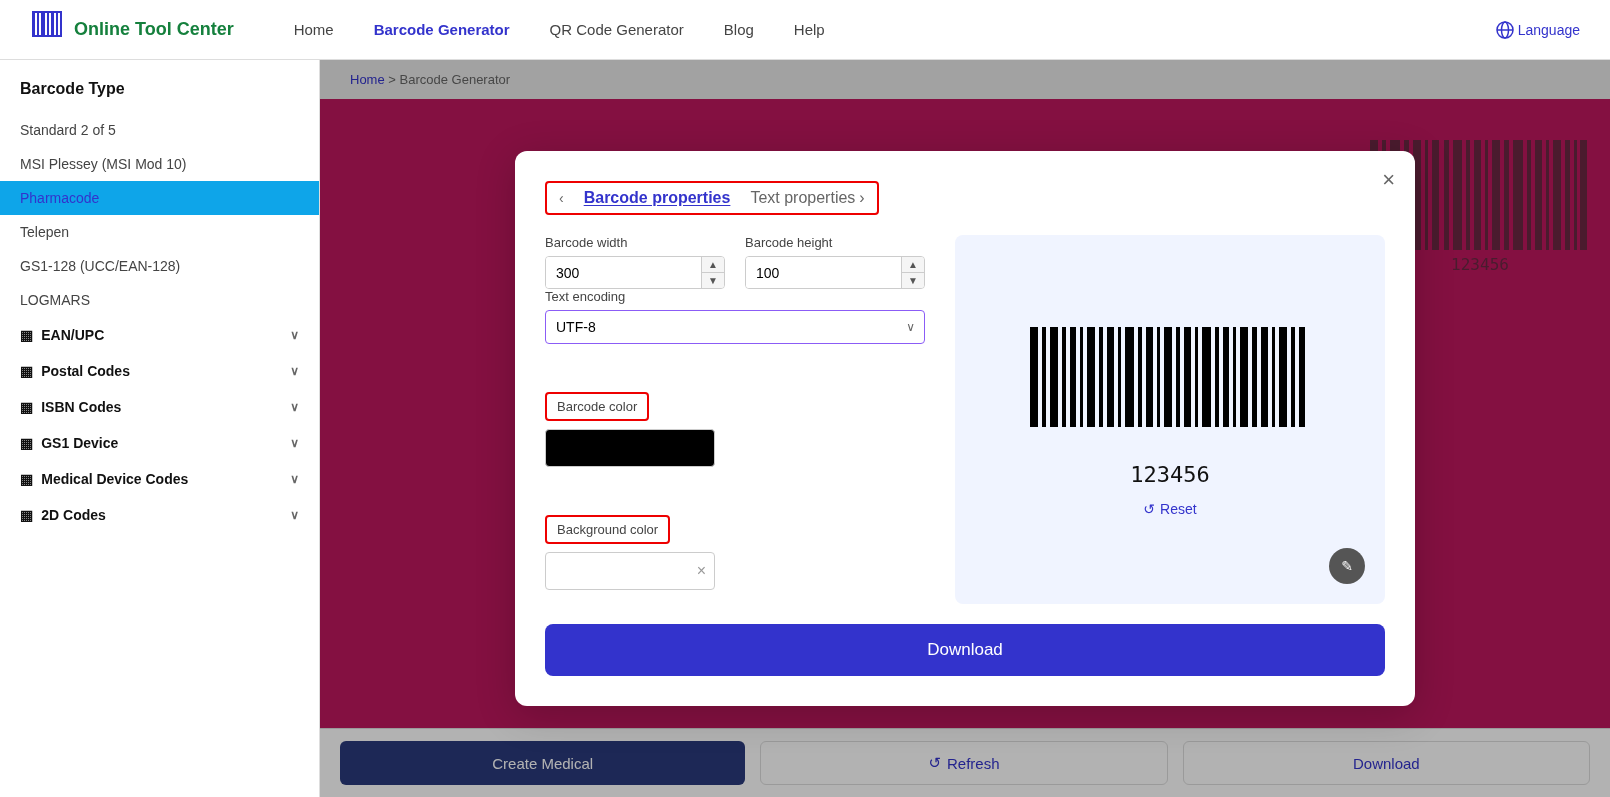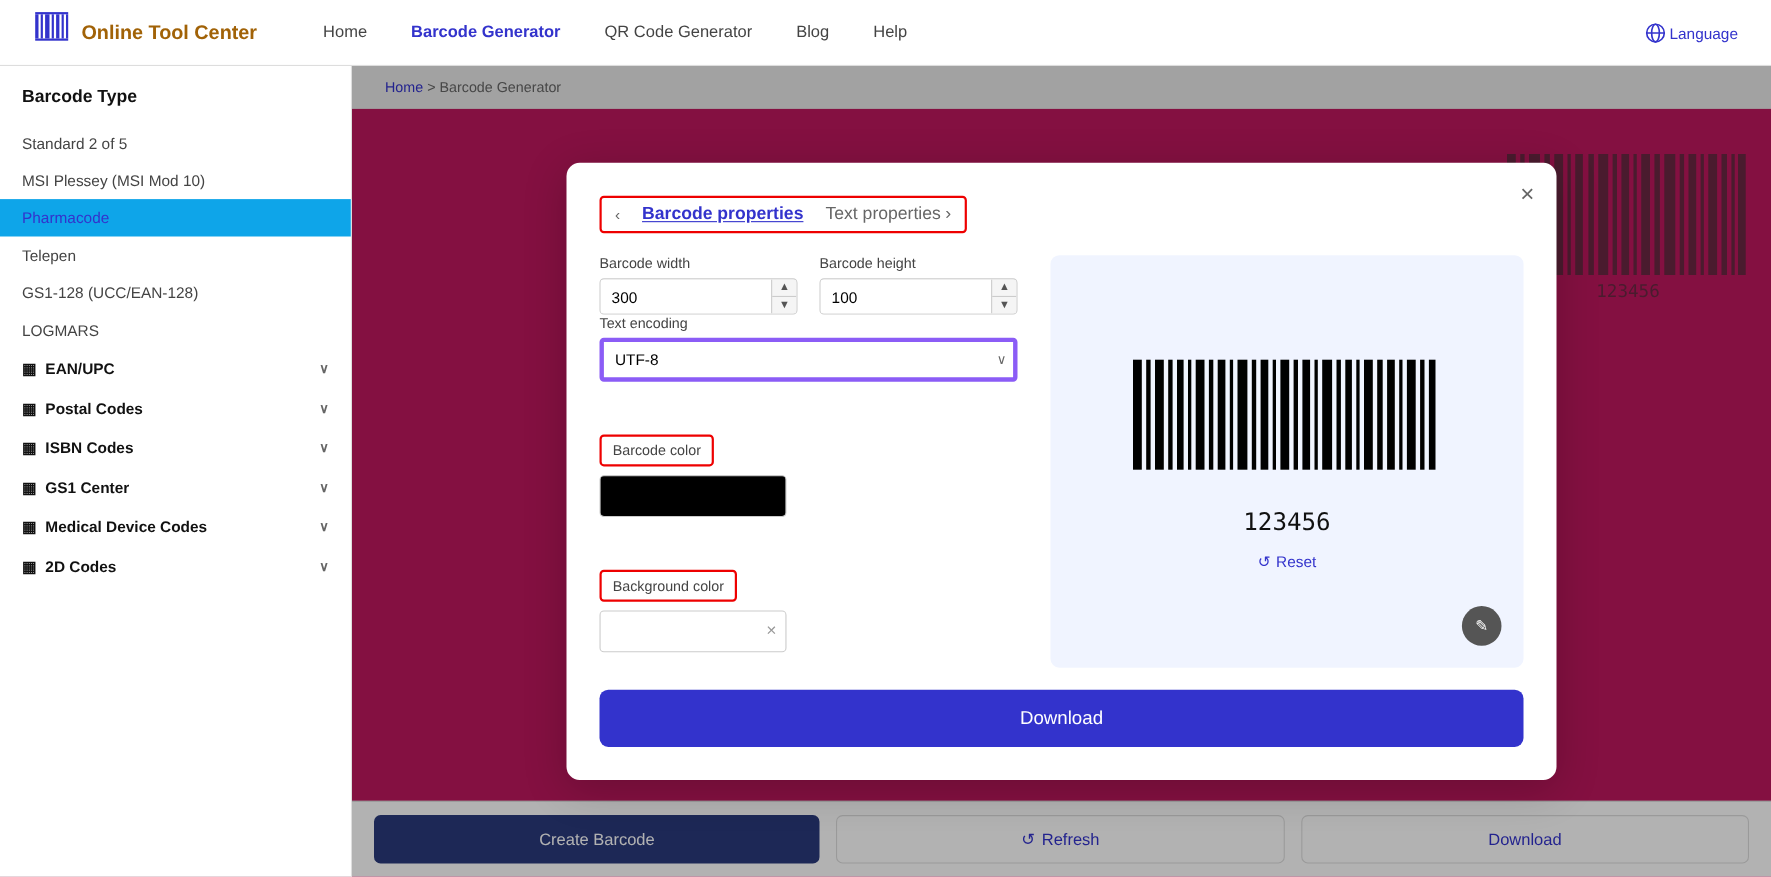"Online Tool Center" .logo-text { color: #a16207 -> #15803d }
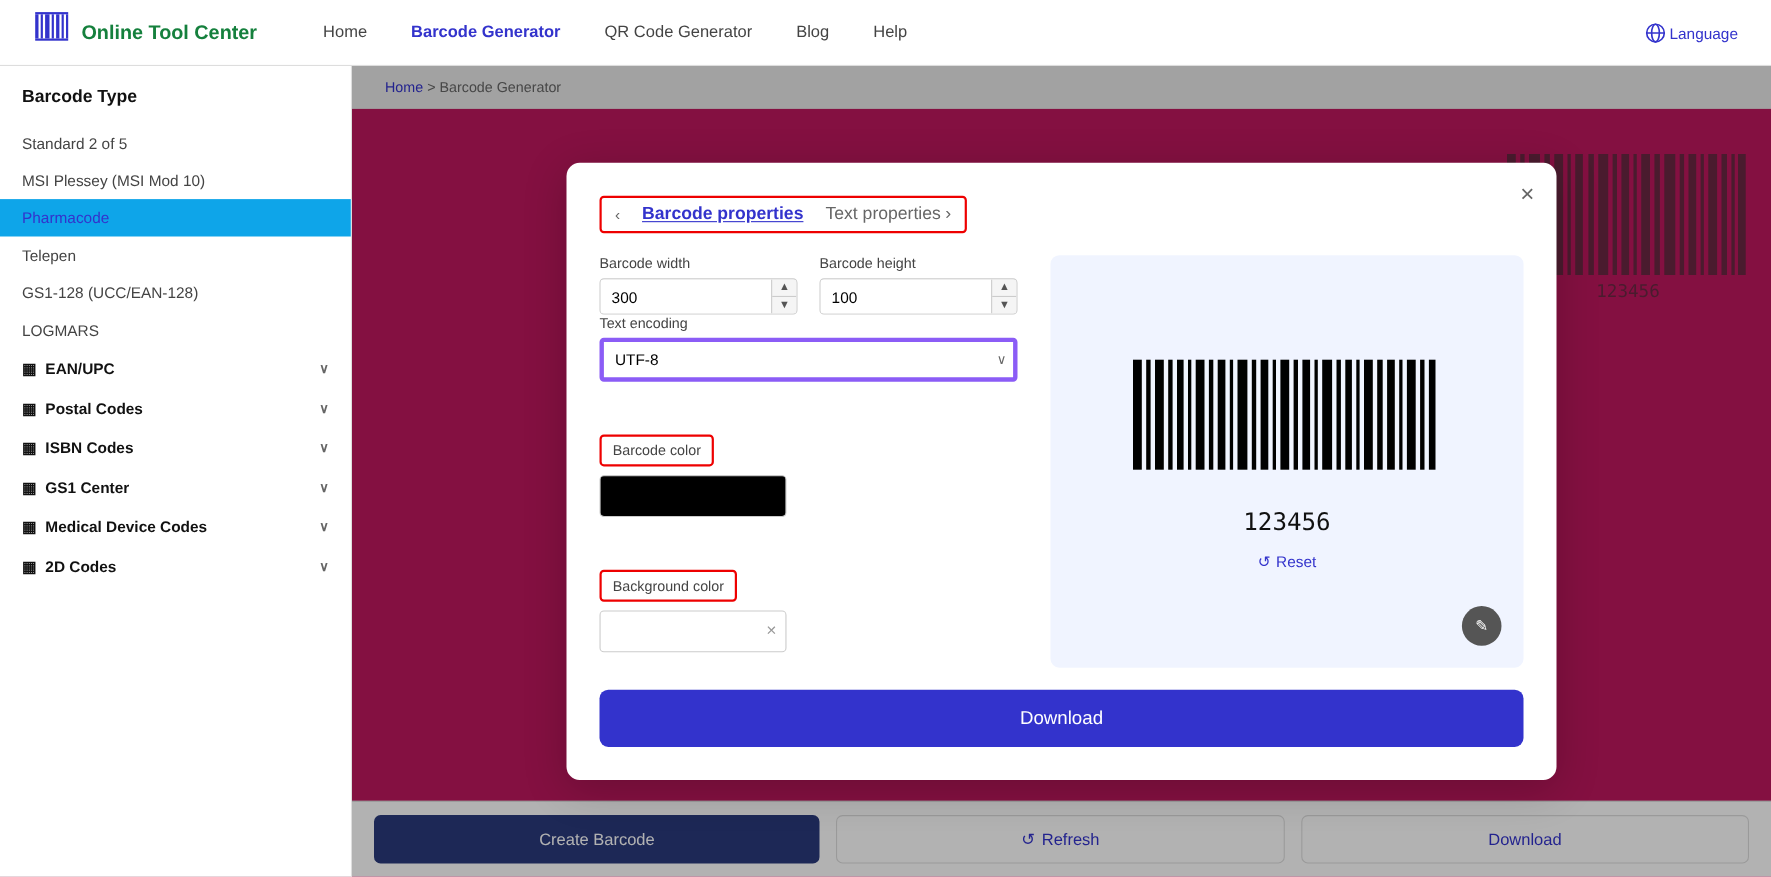"UTF-8" .select-wrap select { border: 4px solid #8b5cf6 -> 1px solid #8b5cf6 }
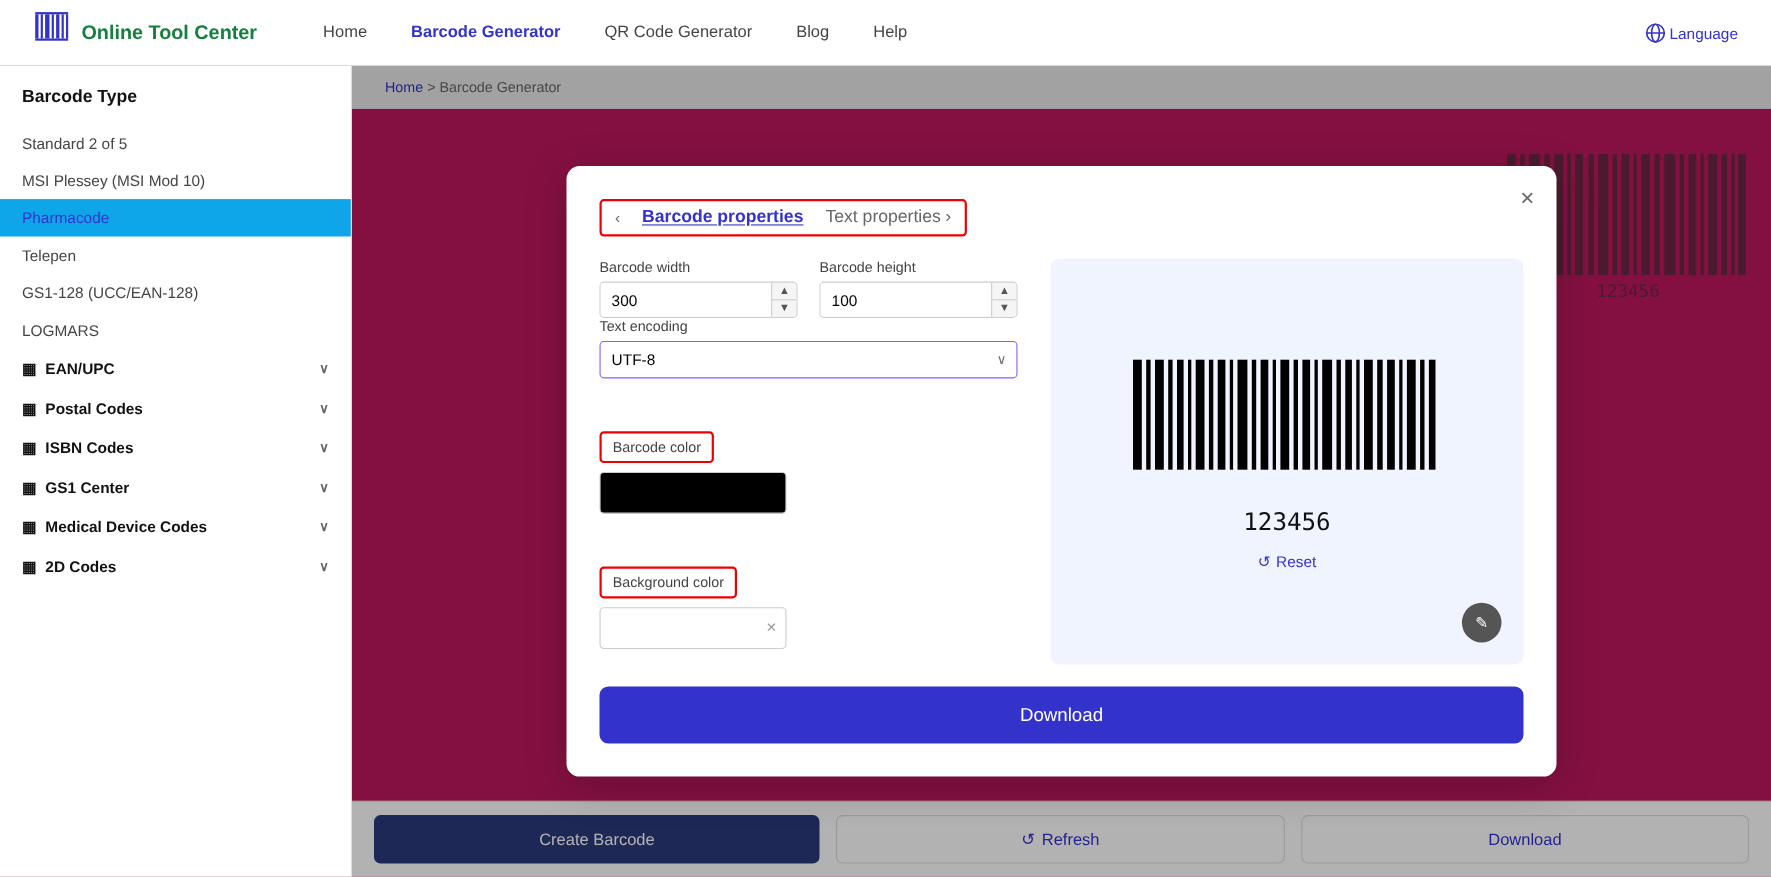"GS1 Center" span { text: Center -> Device }
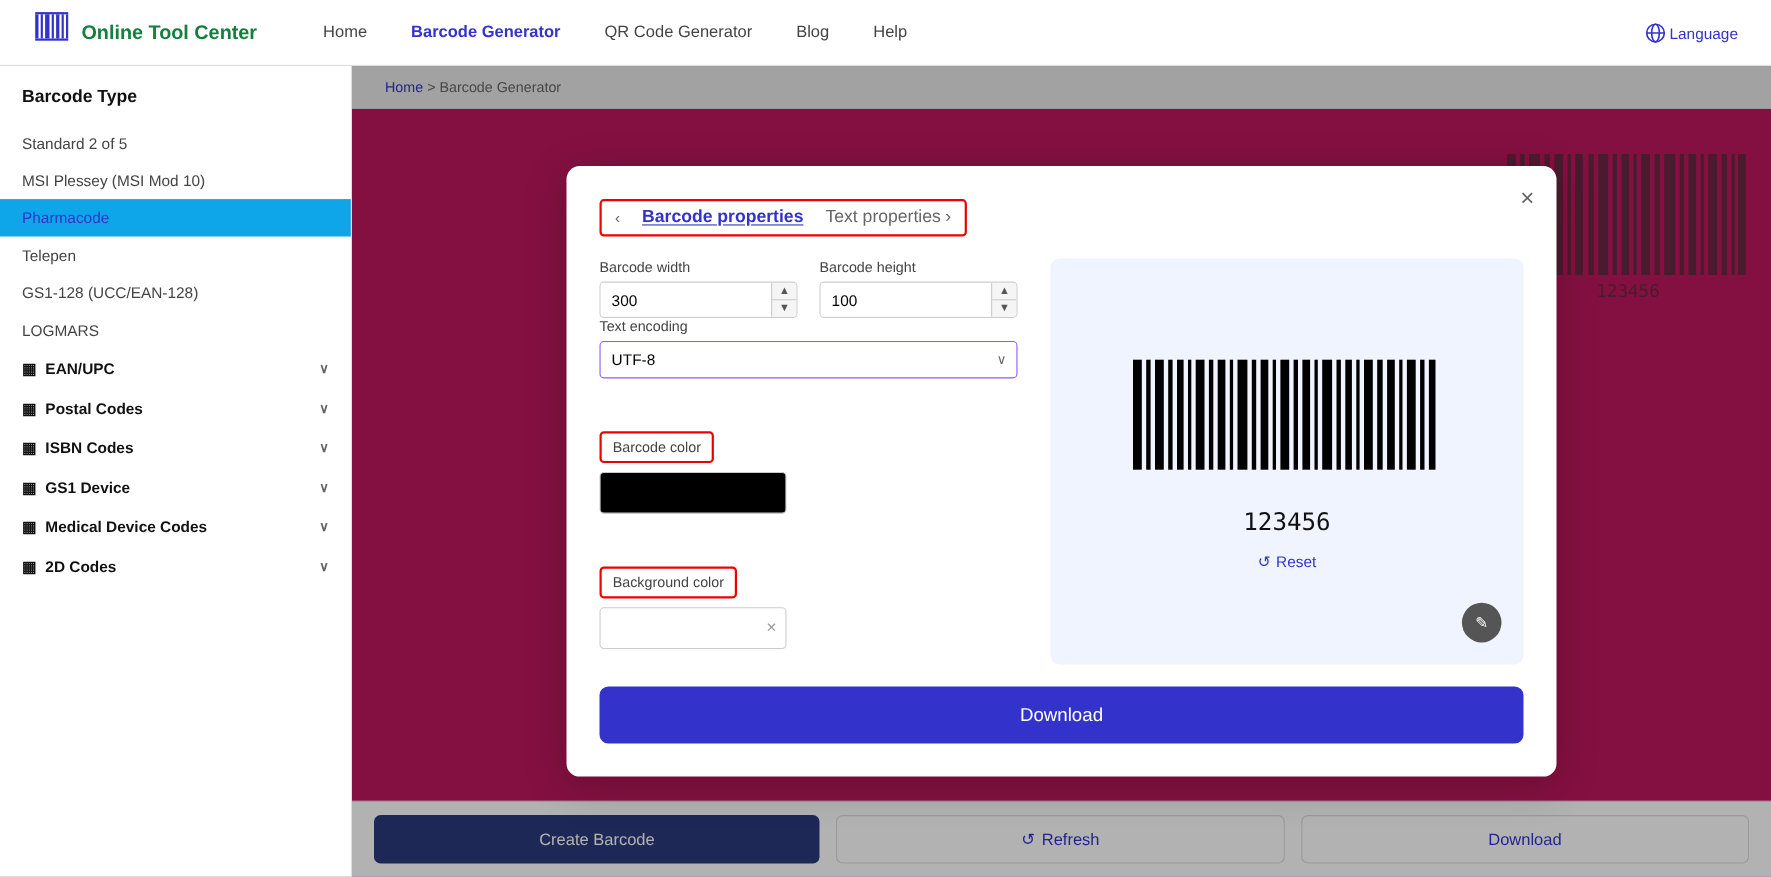"Create Barcode" button.btn-create { text: Barcode -> Medical }
